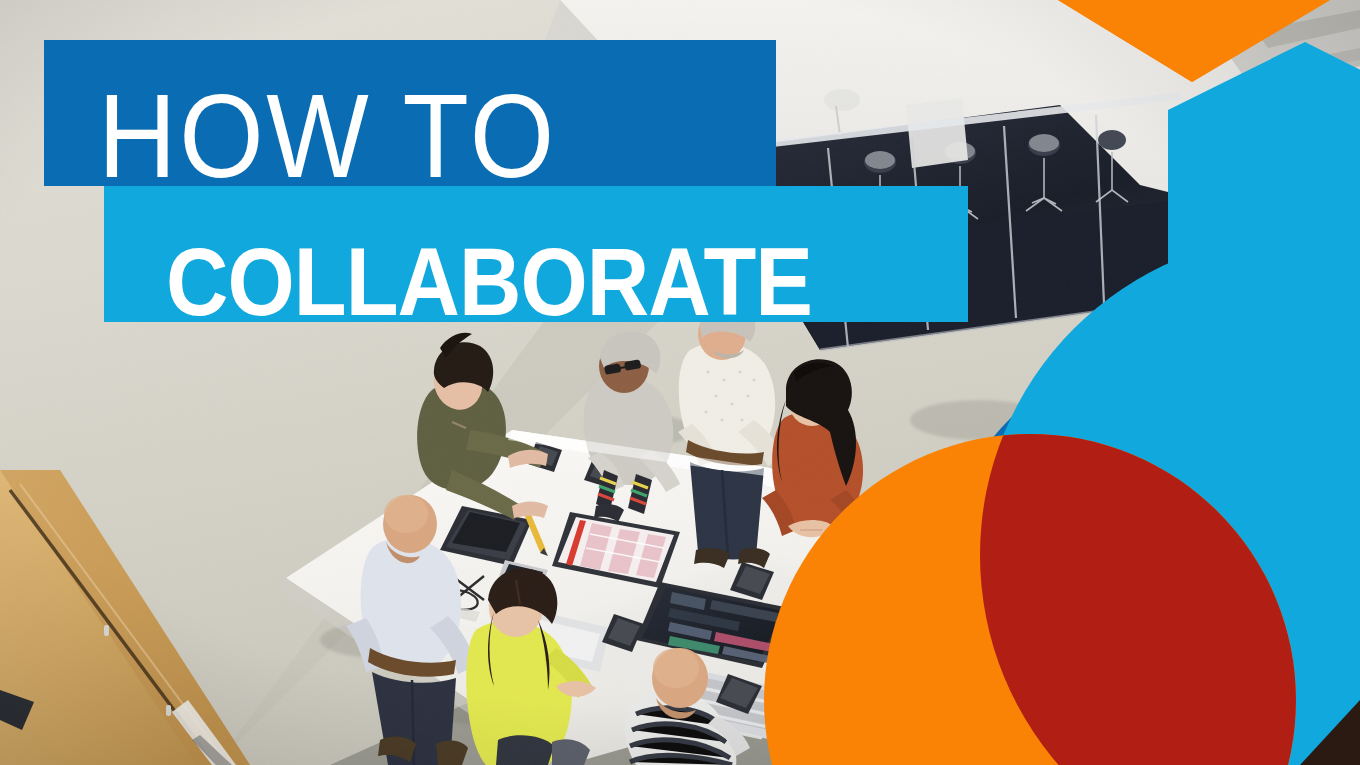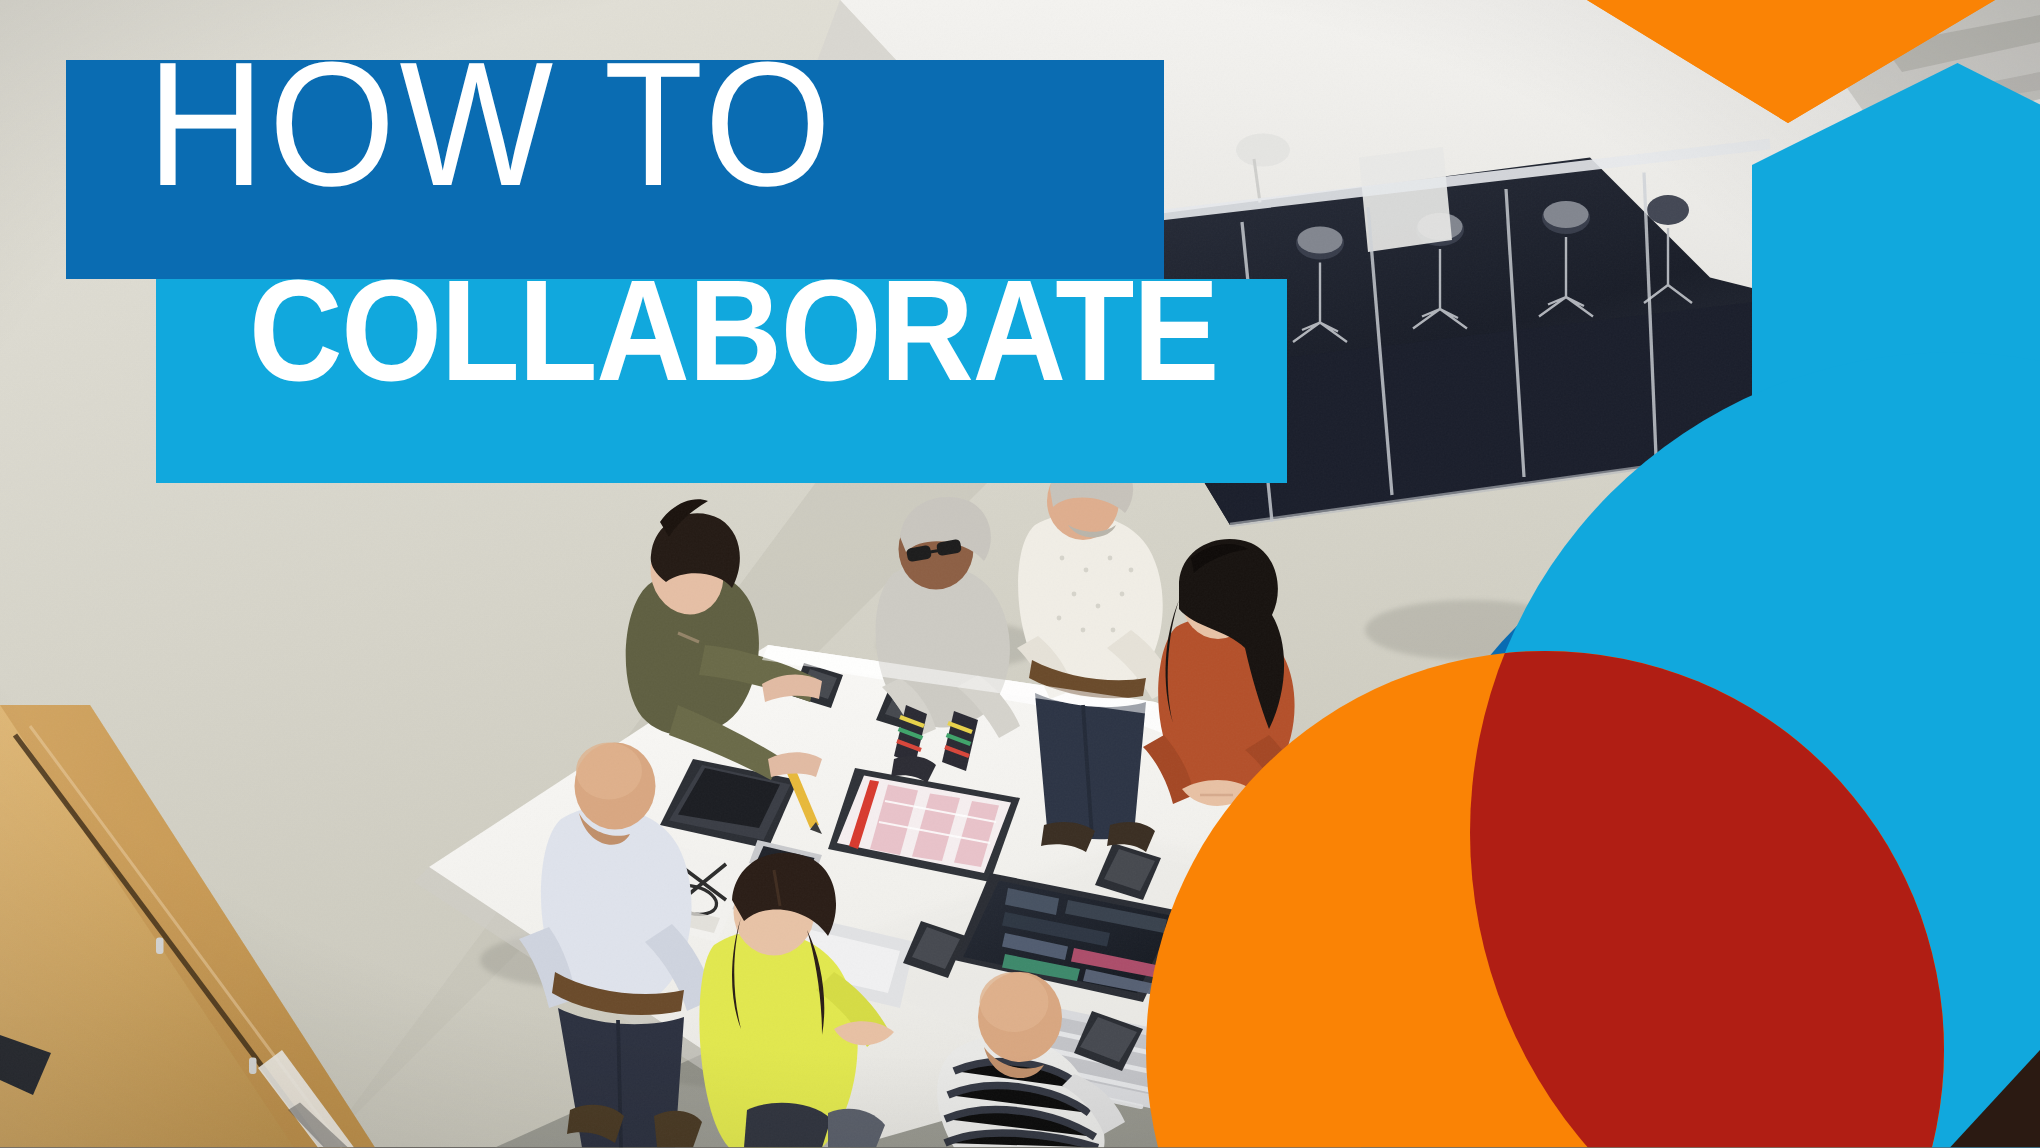"HOW TO" .banner { align-items: flex-start -> flex-end }
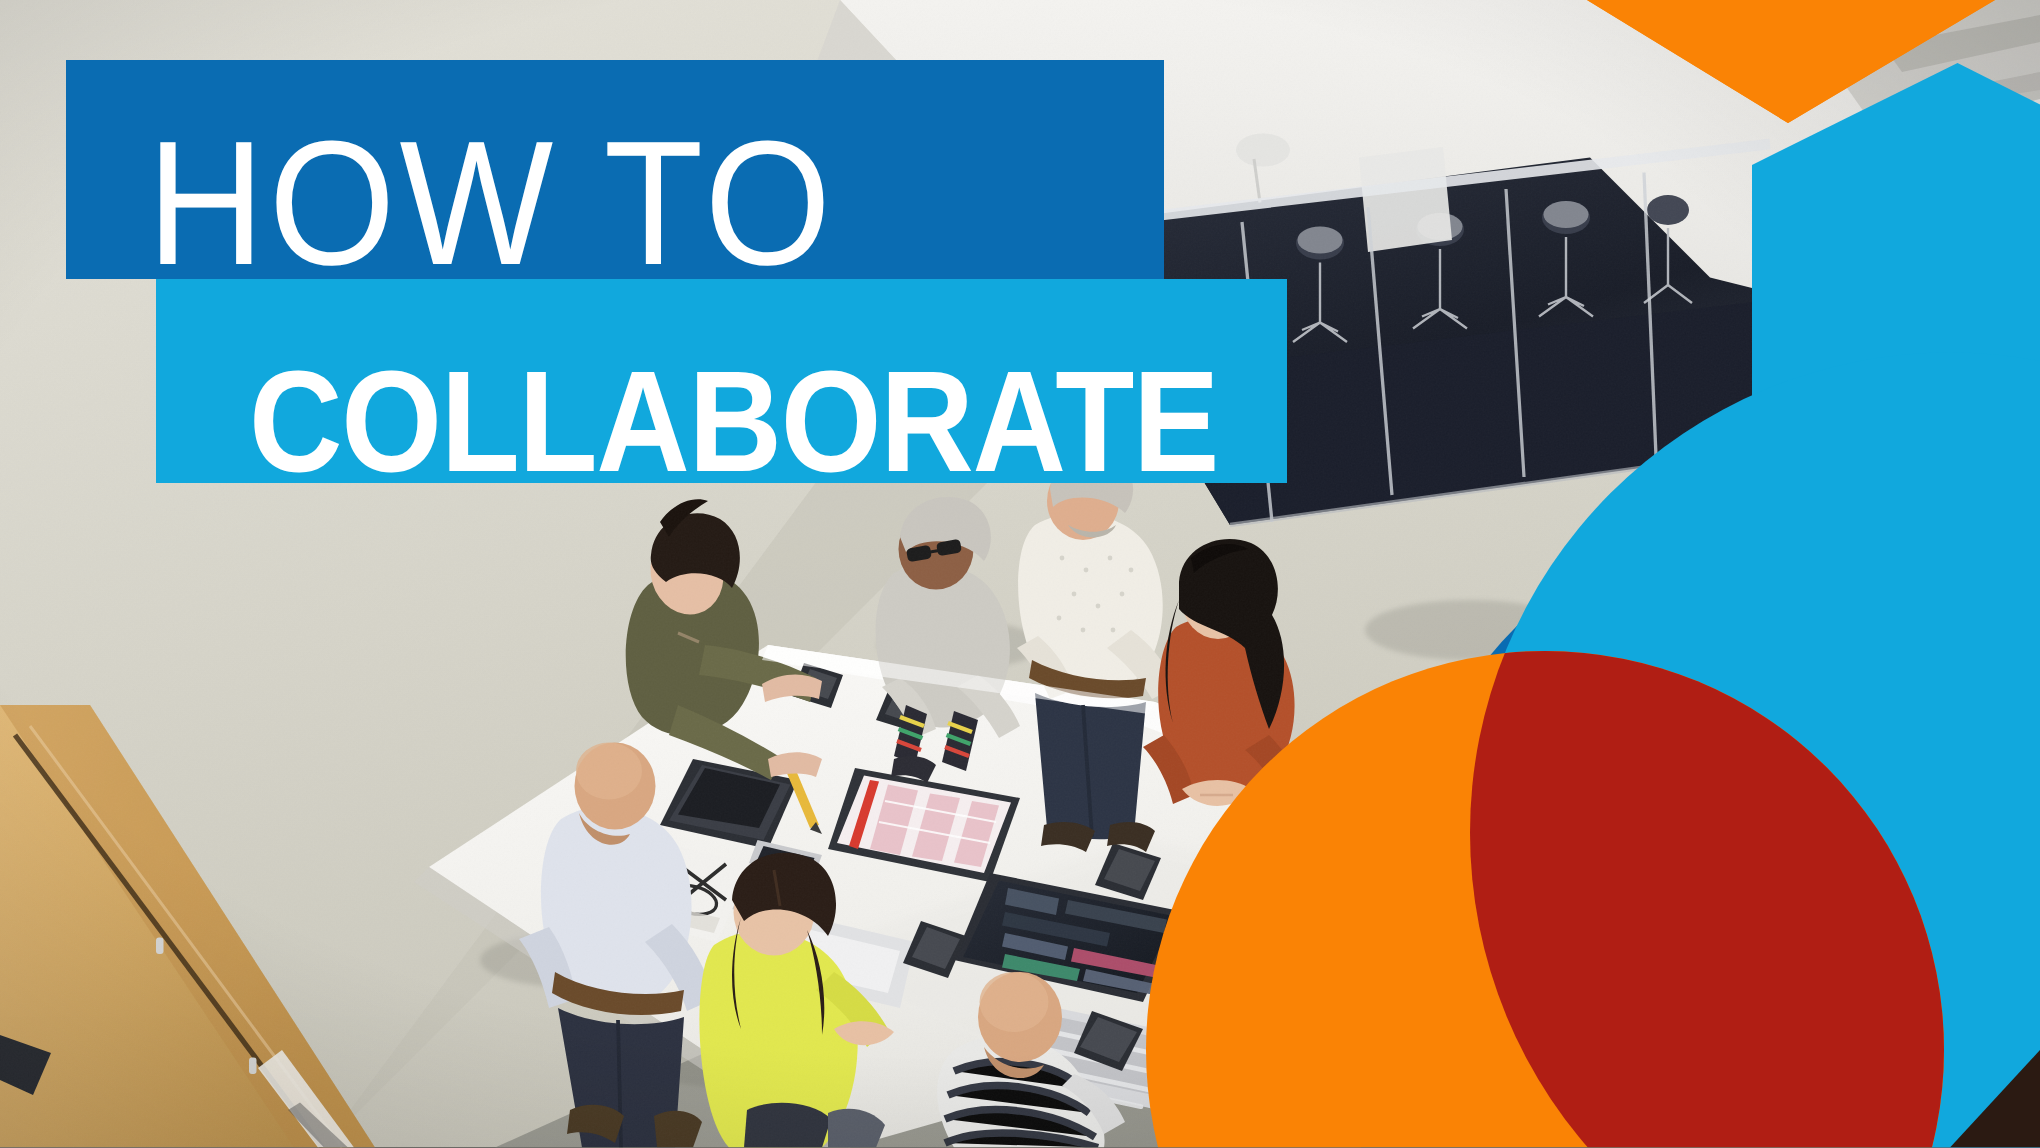"COLLABORATE" #banner-bottom { width: 754px -> 864px }
